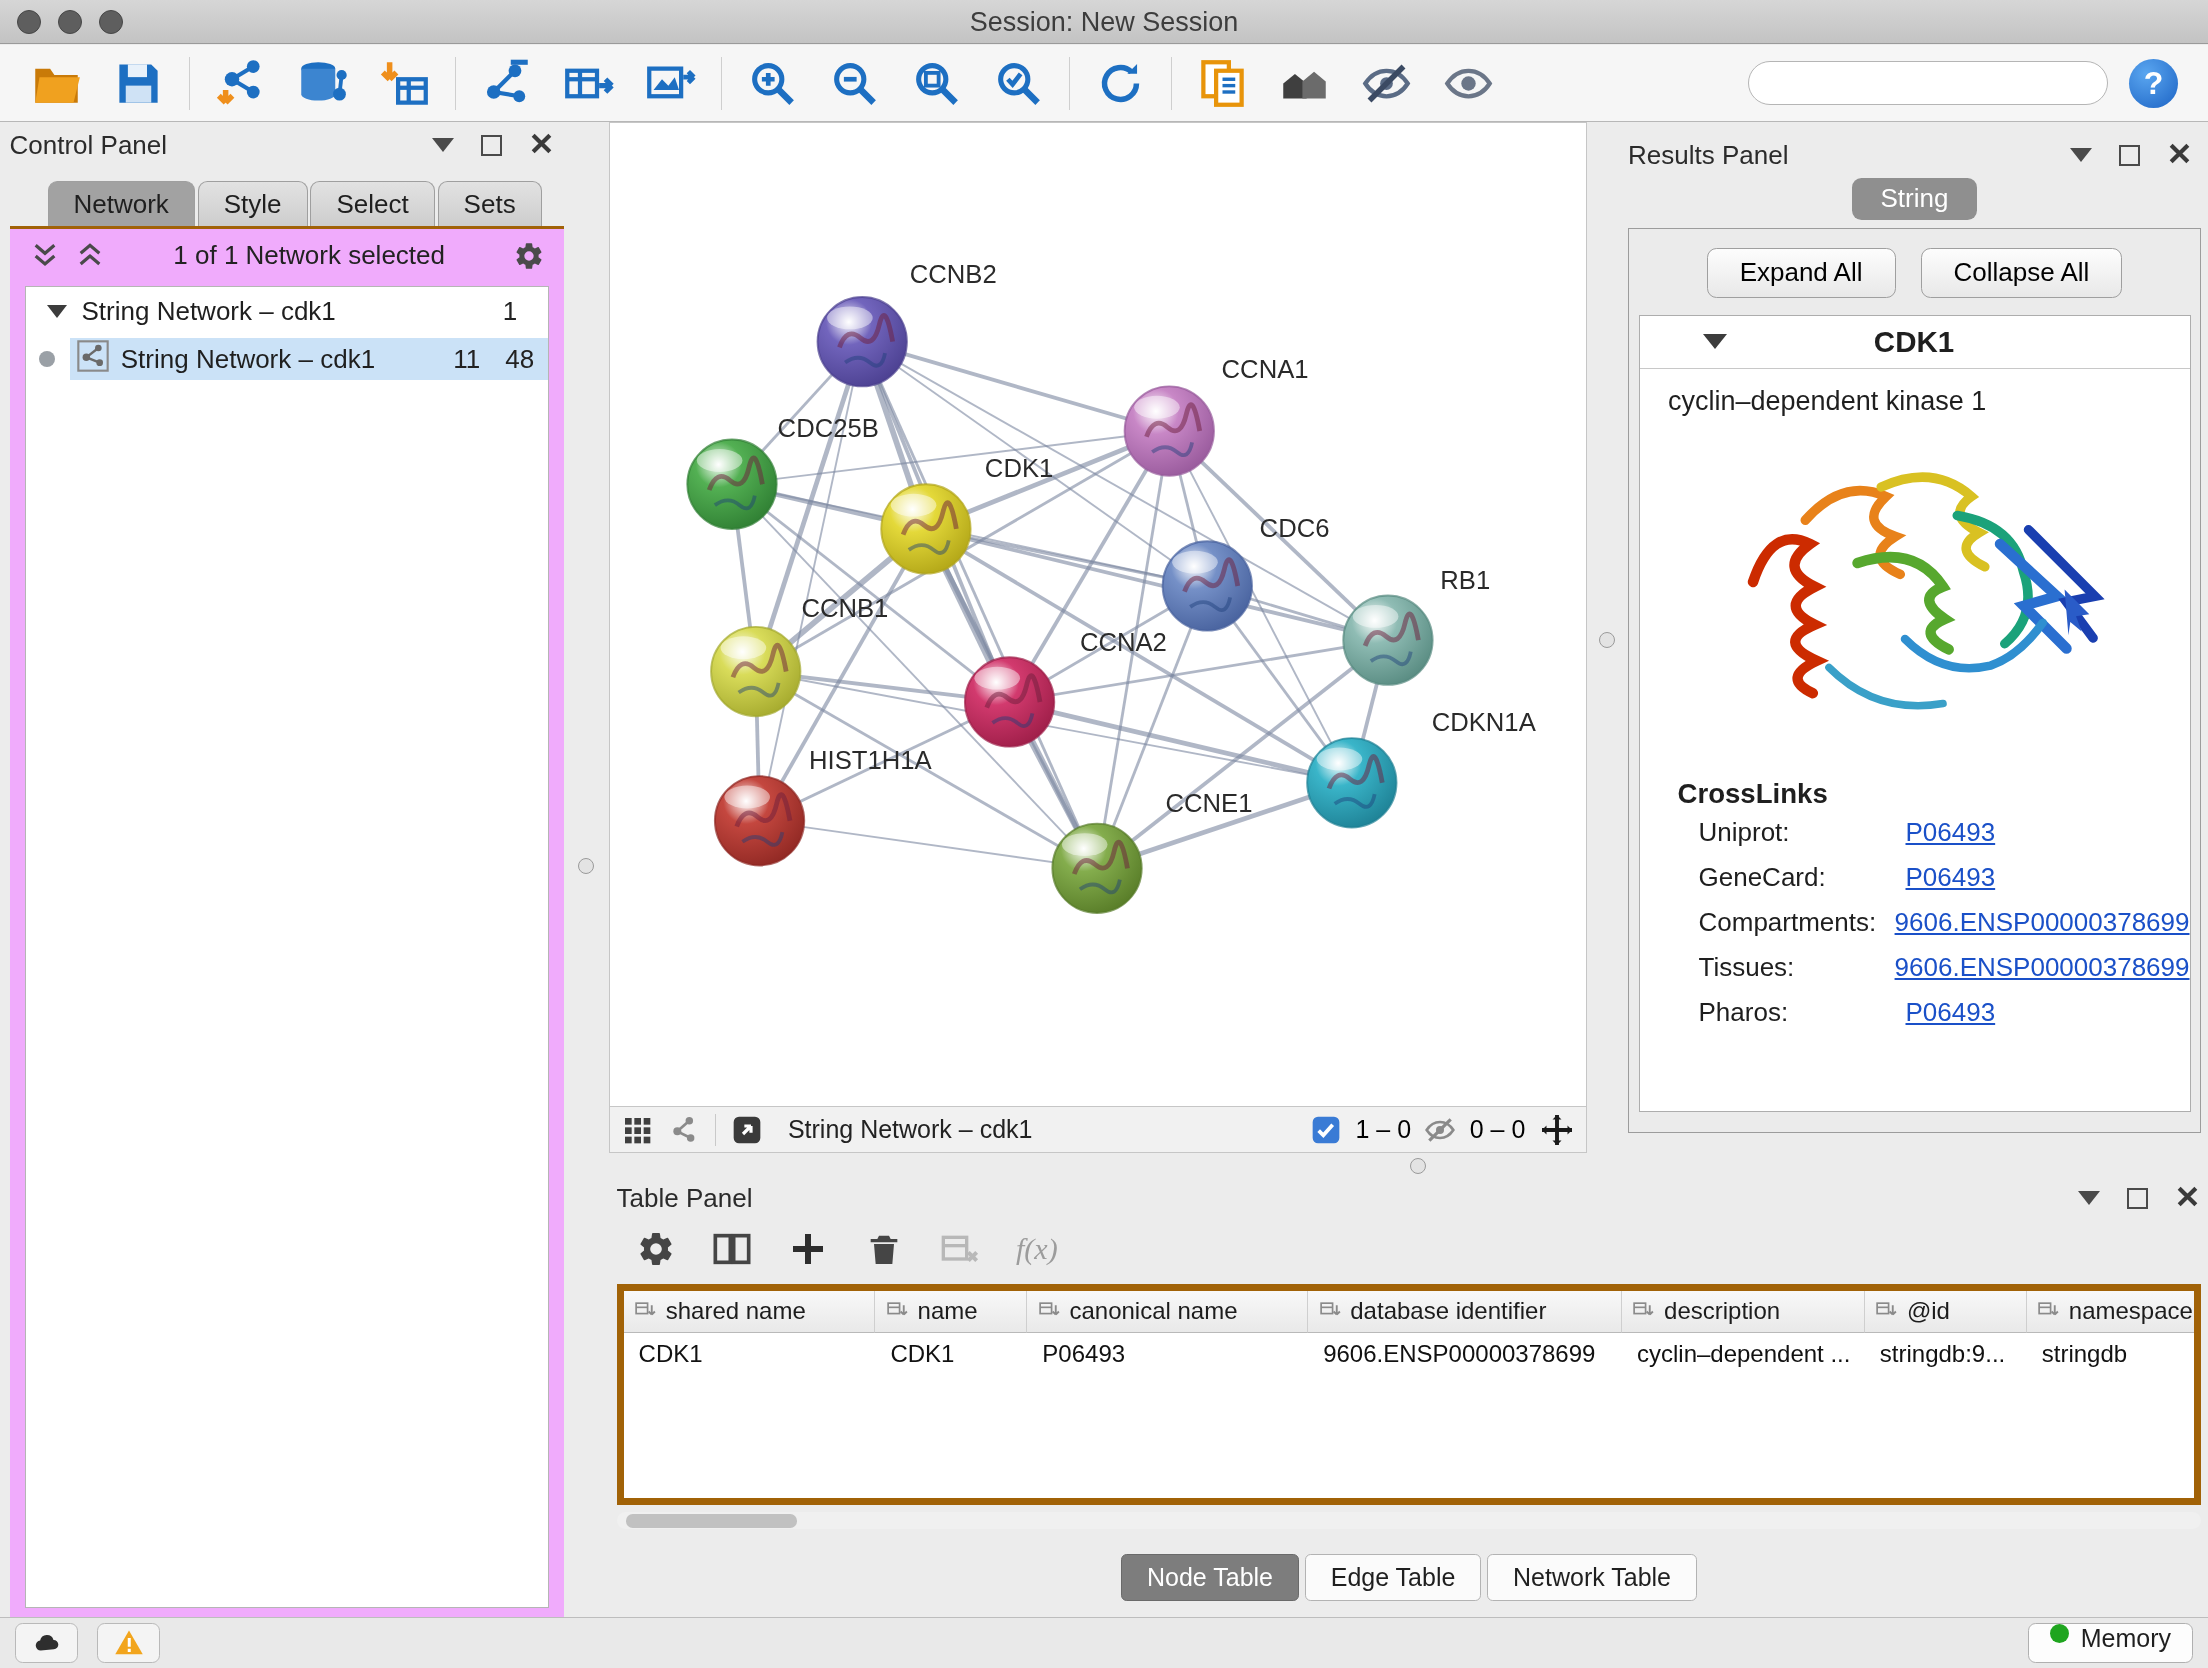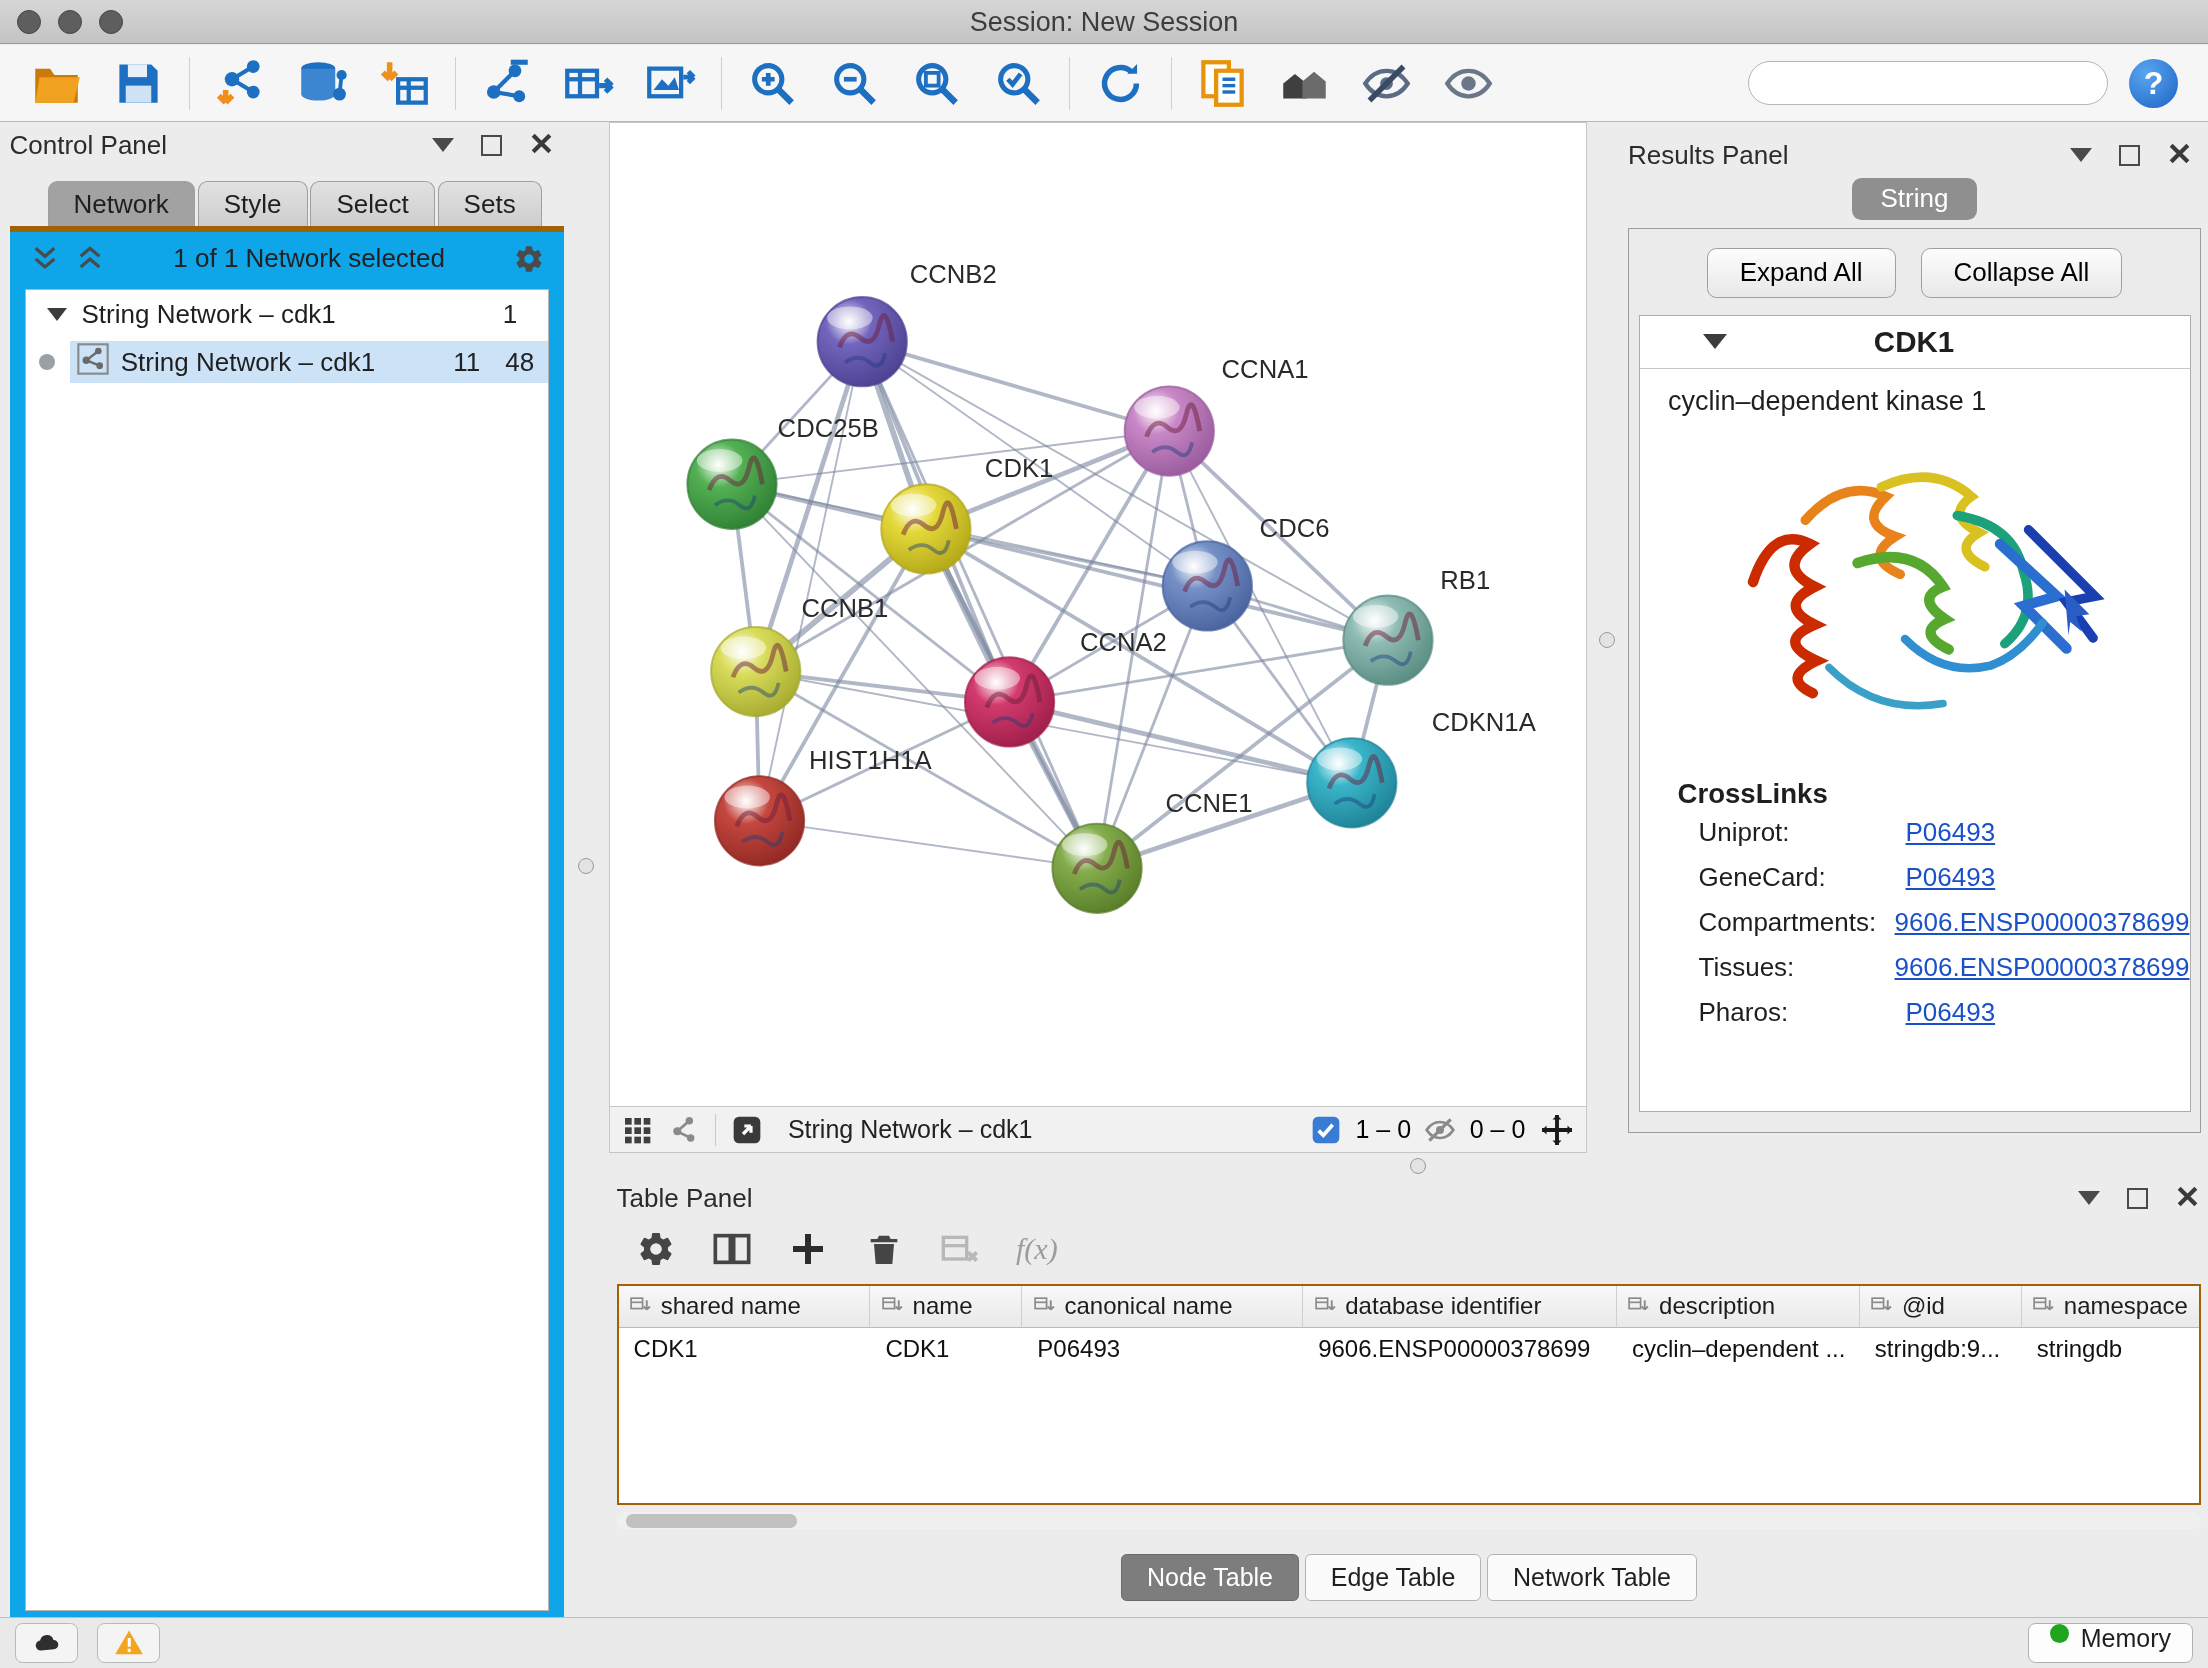"1 of 1 Network selected" .cp-body { background: #0ea5e9 -> #f0abfc; border-top: 6px solid #a16207 -> 3px solid #a16207 }
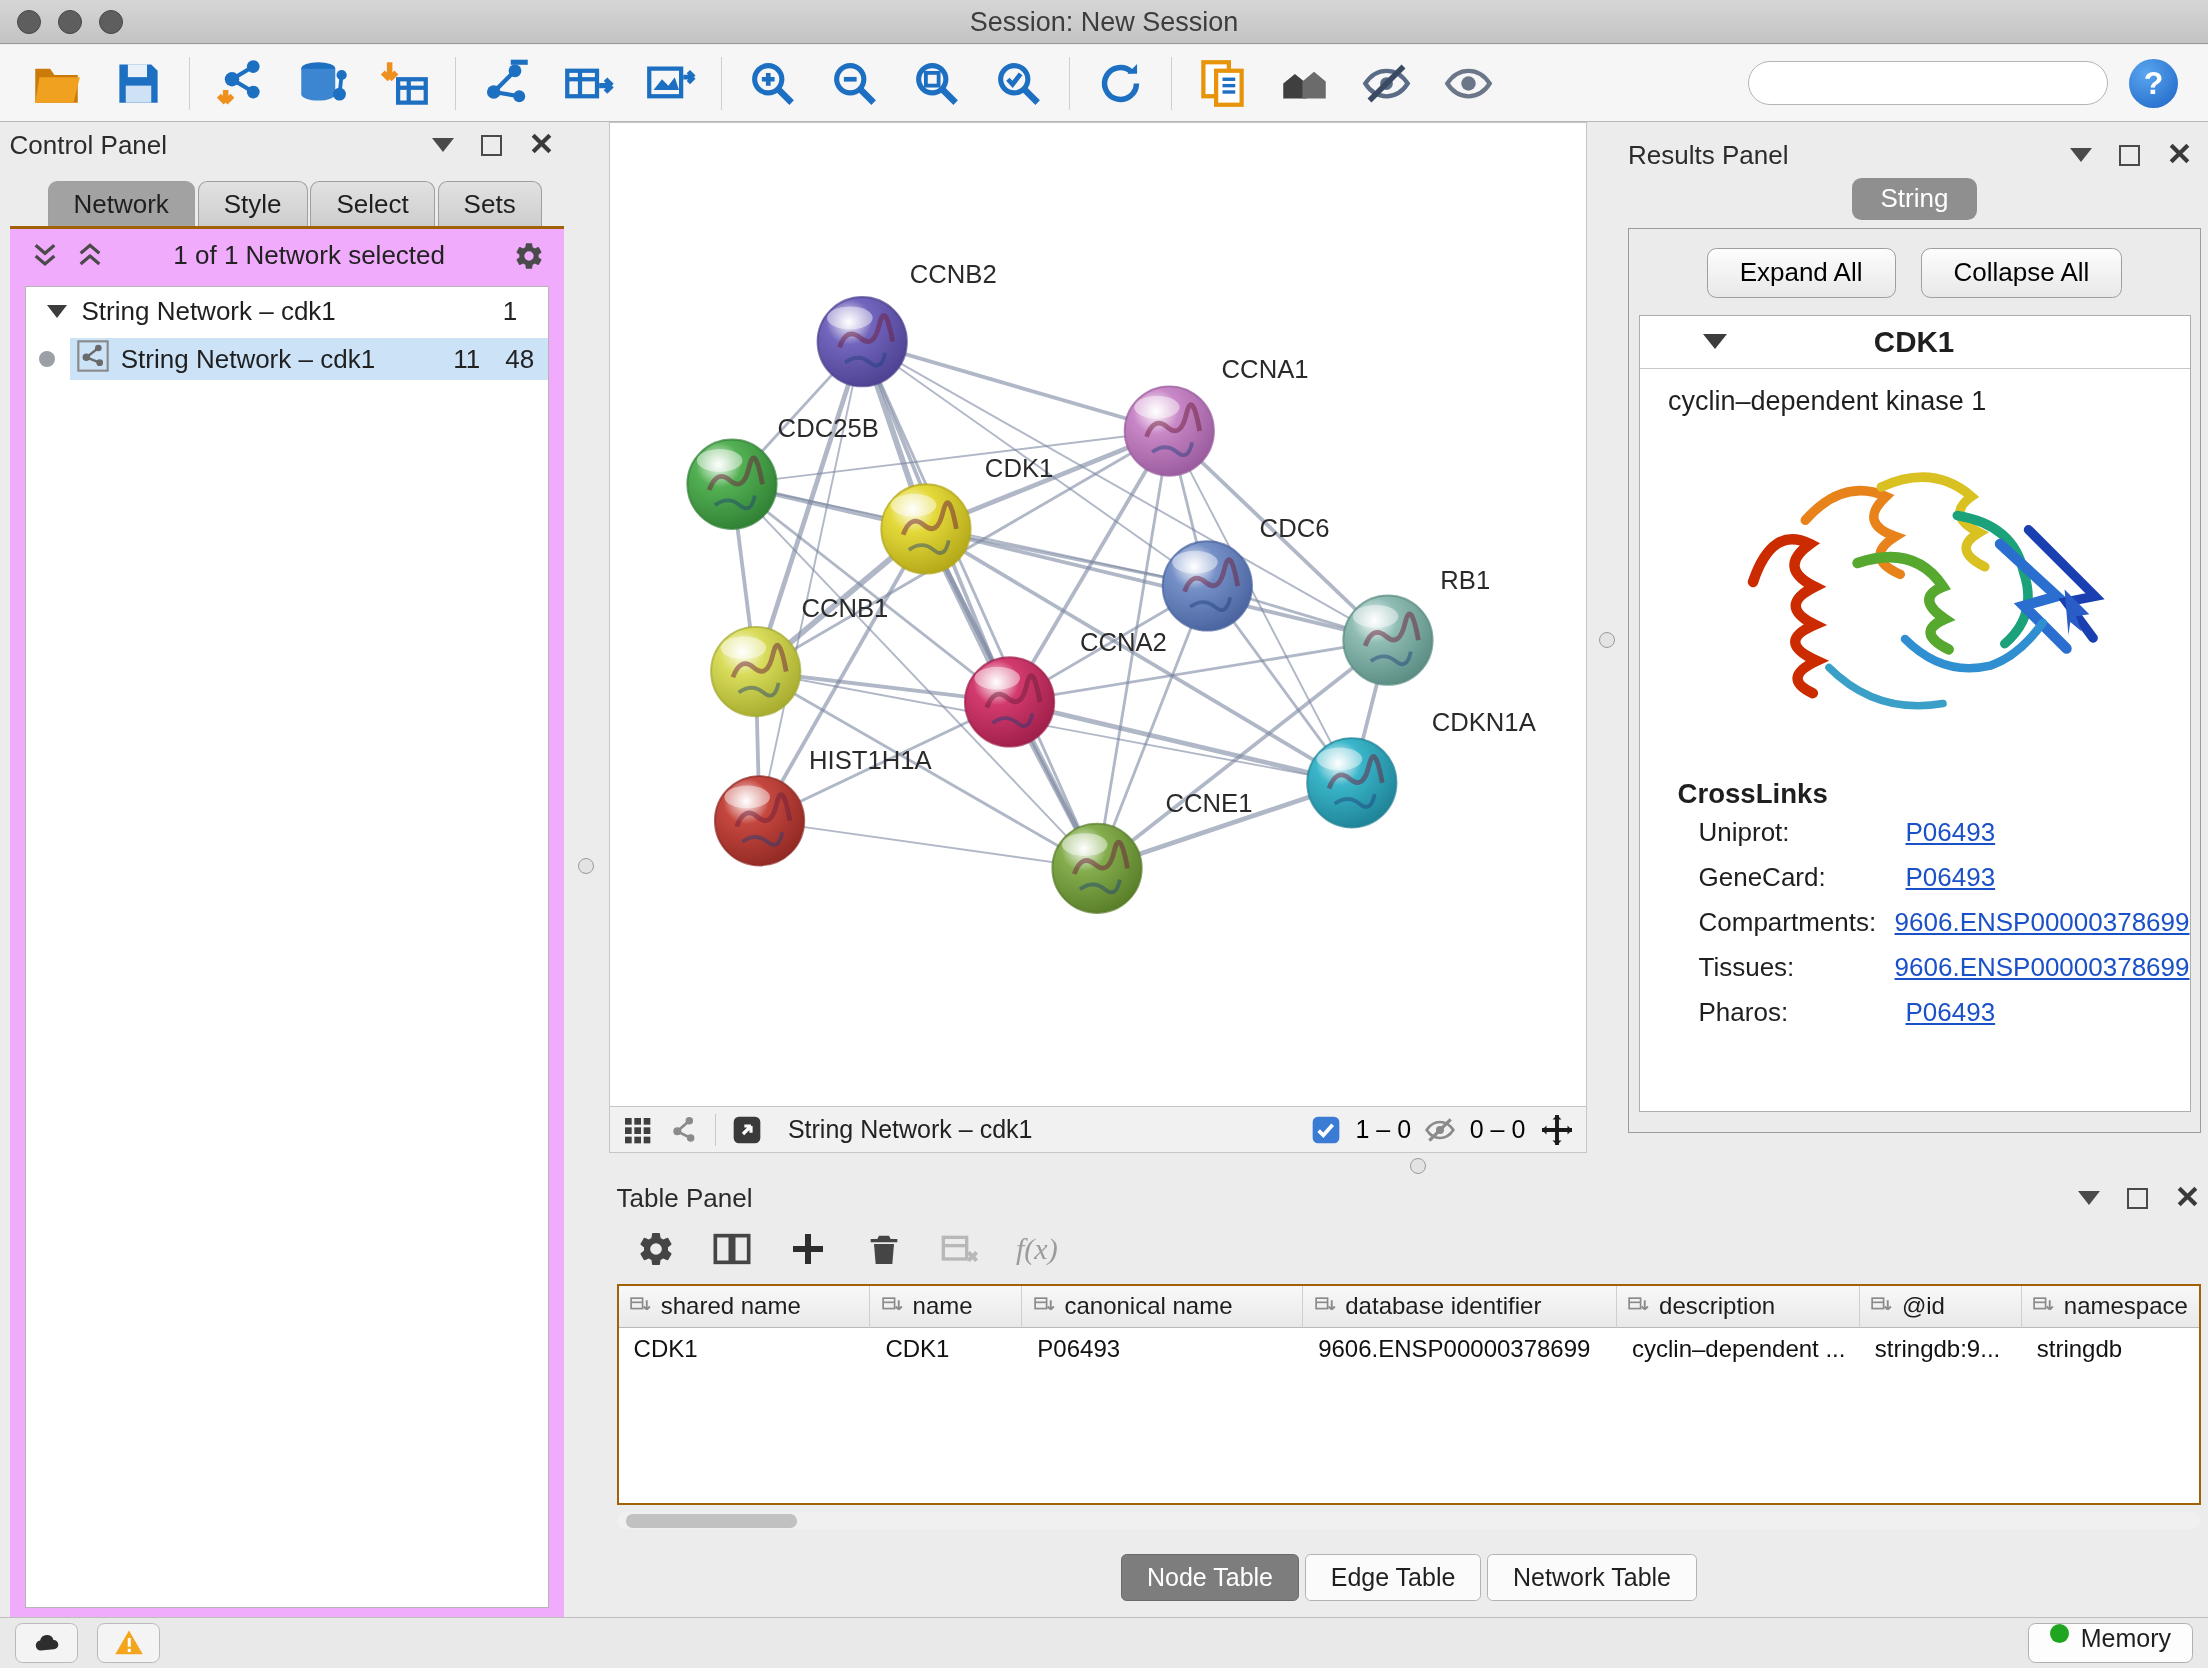"shared name" .tp-table { border: 2px solid #a16207 -> 7px solid #a16207 }
